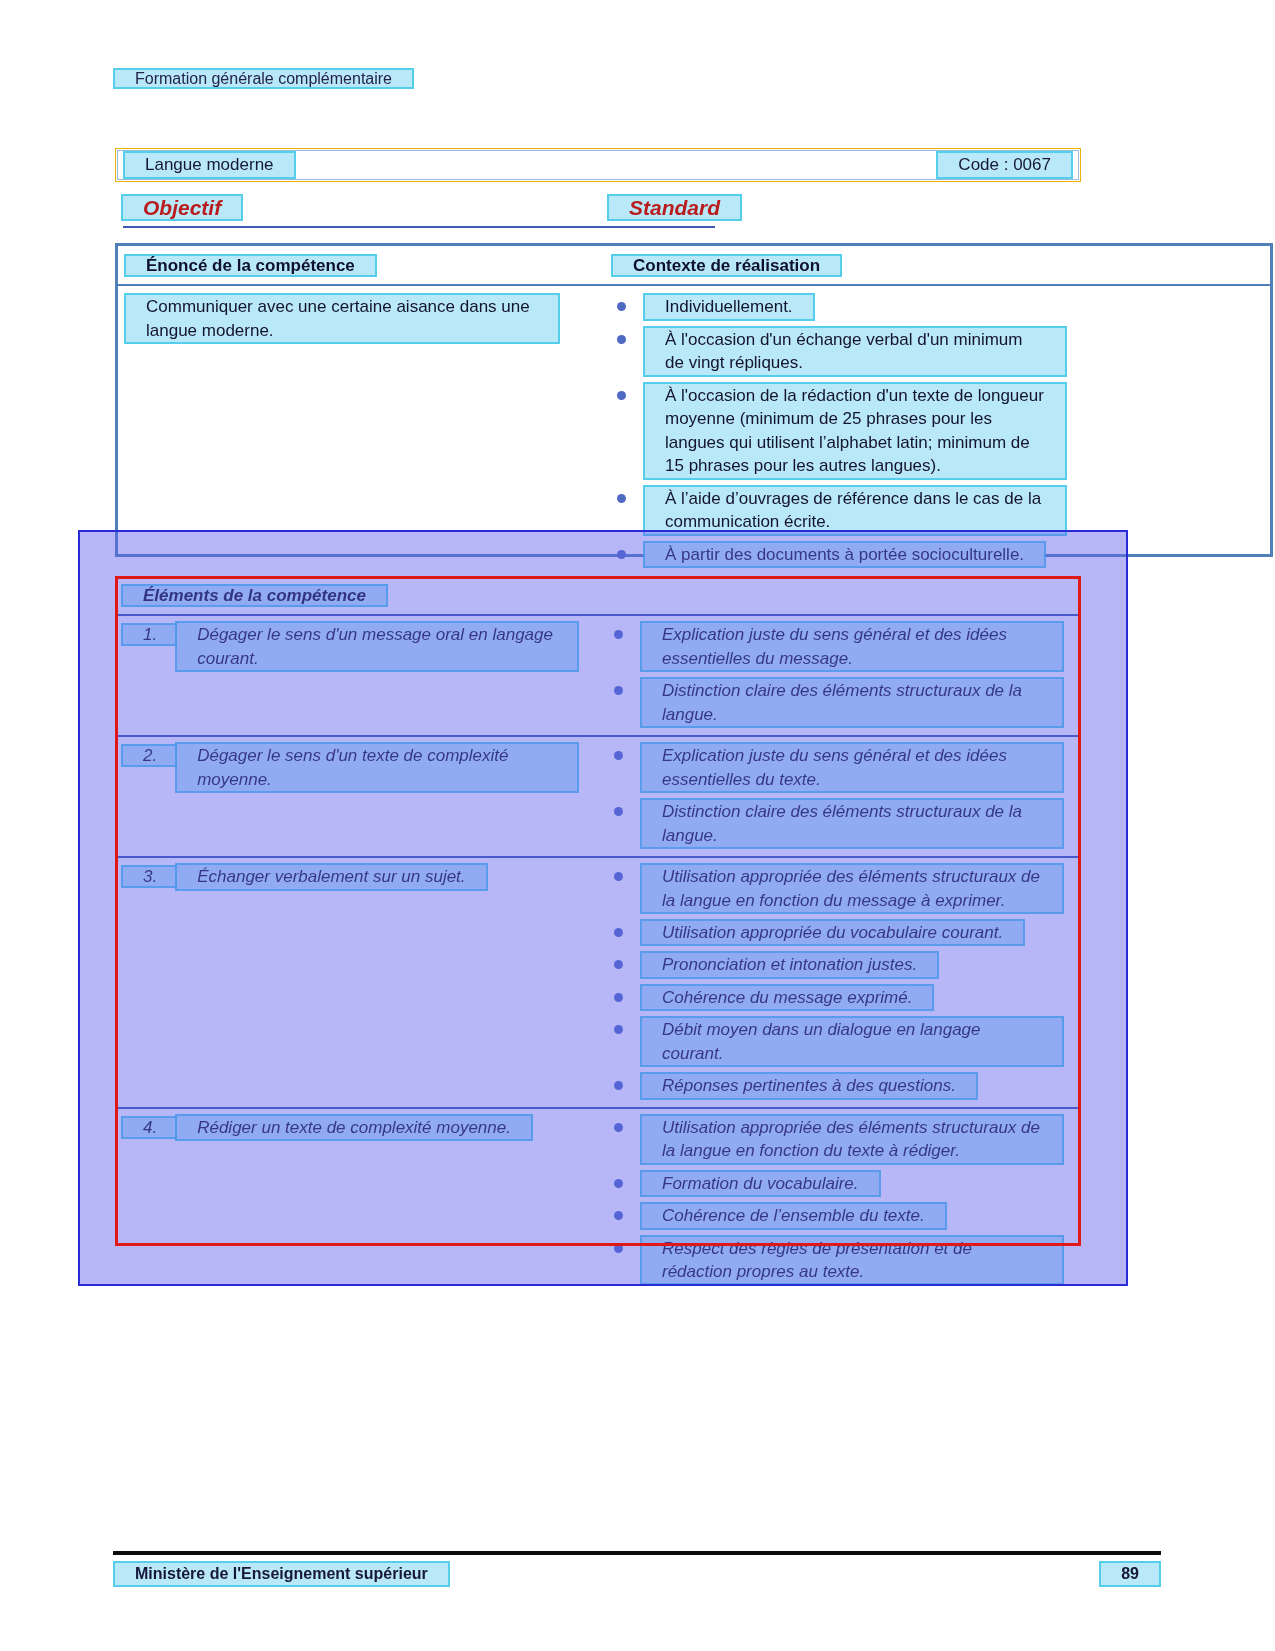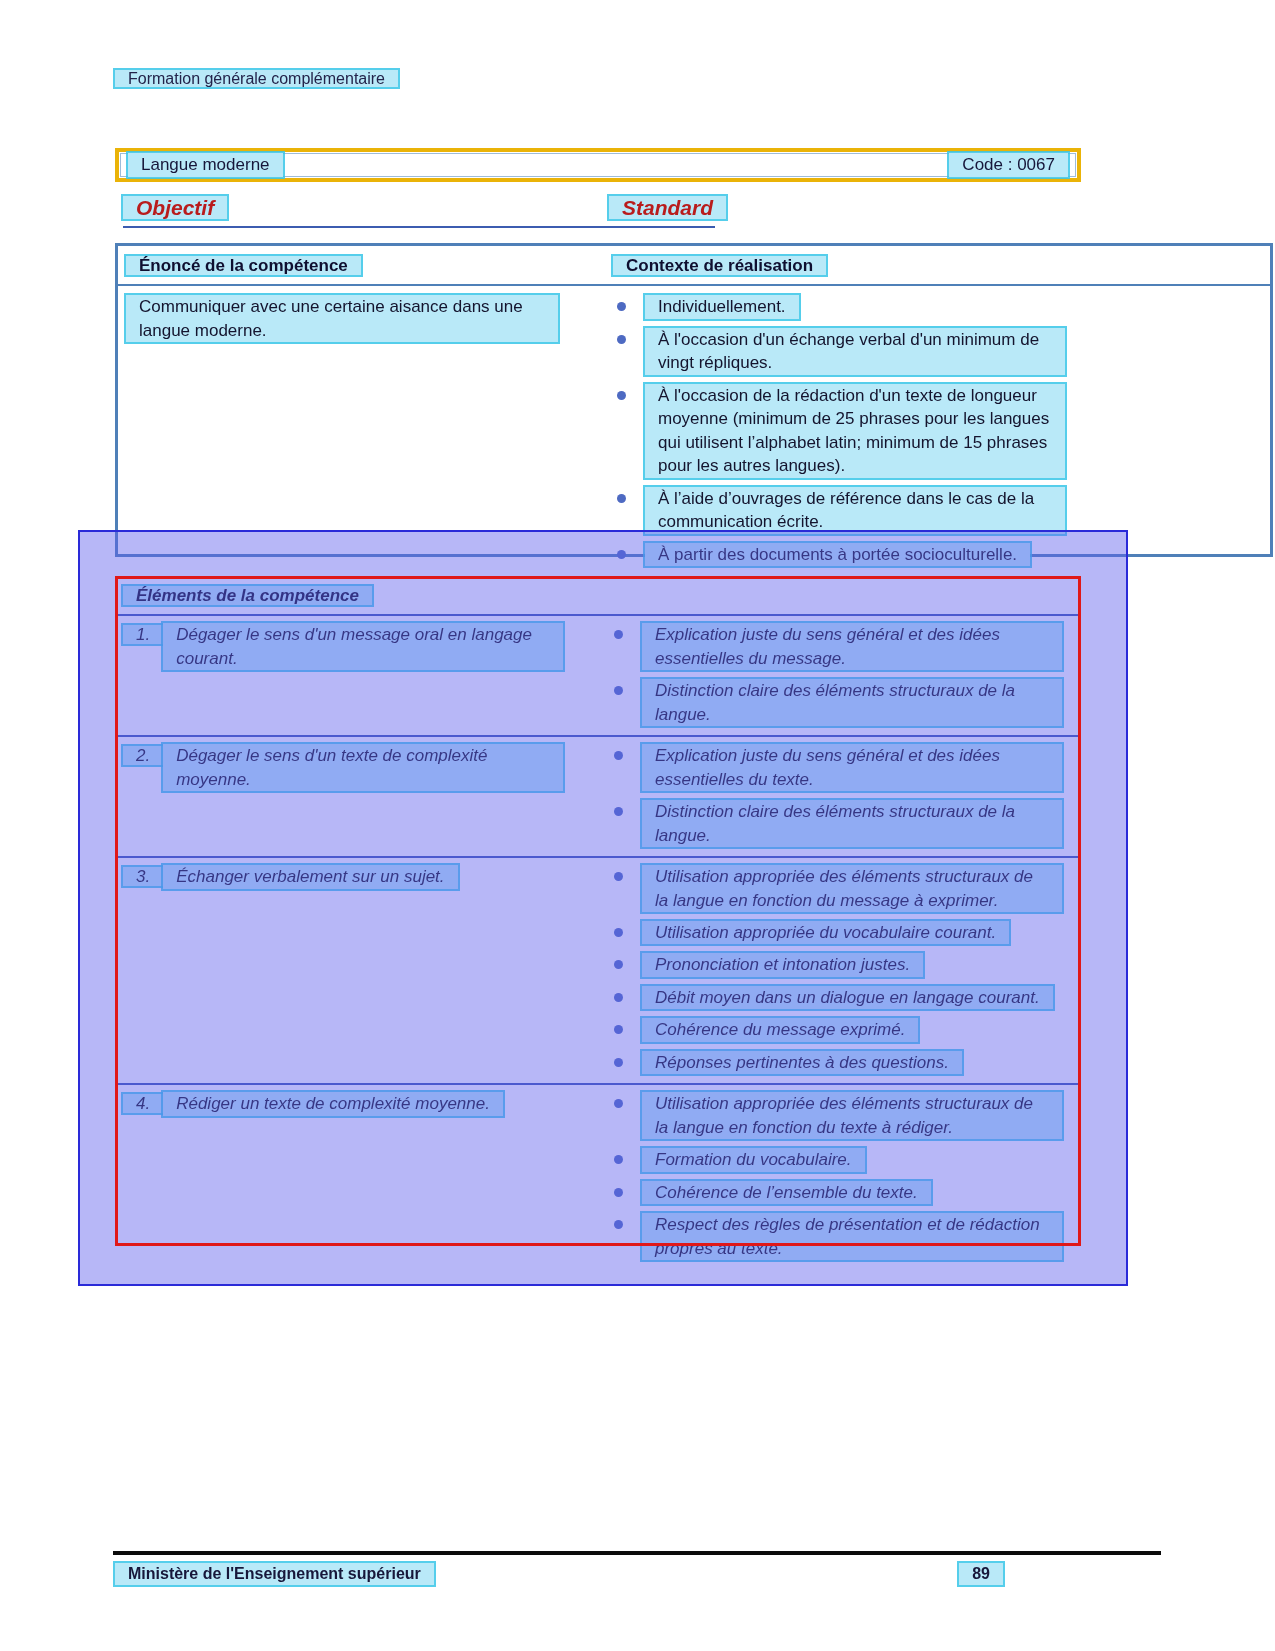"Formation générale complémentaire" .hl { padding: 0 13px -> 0 20px }
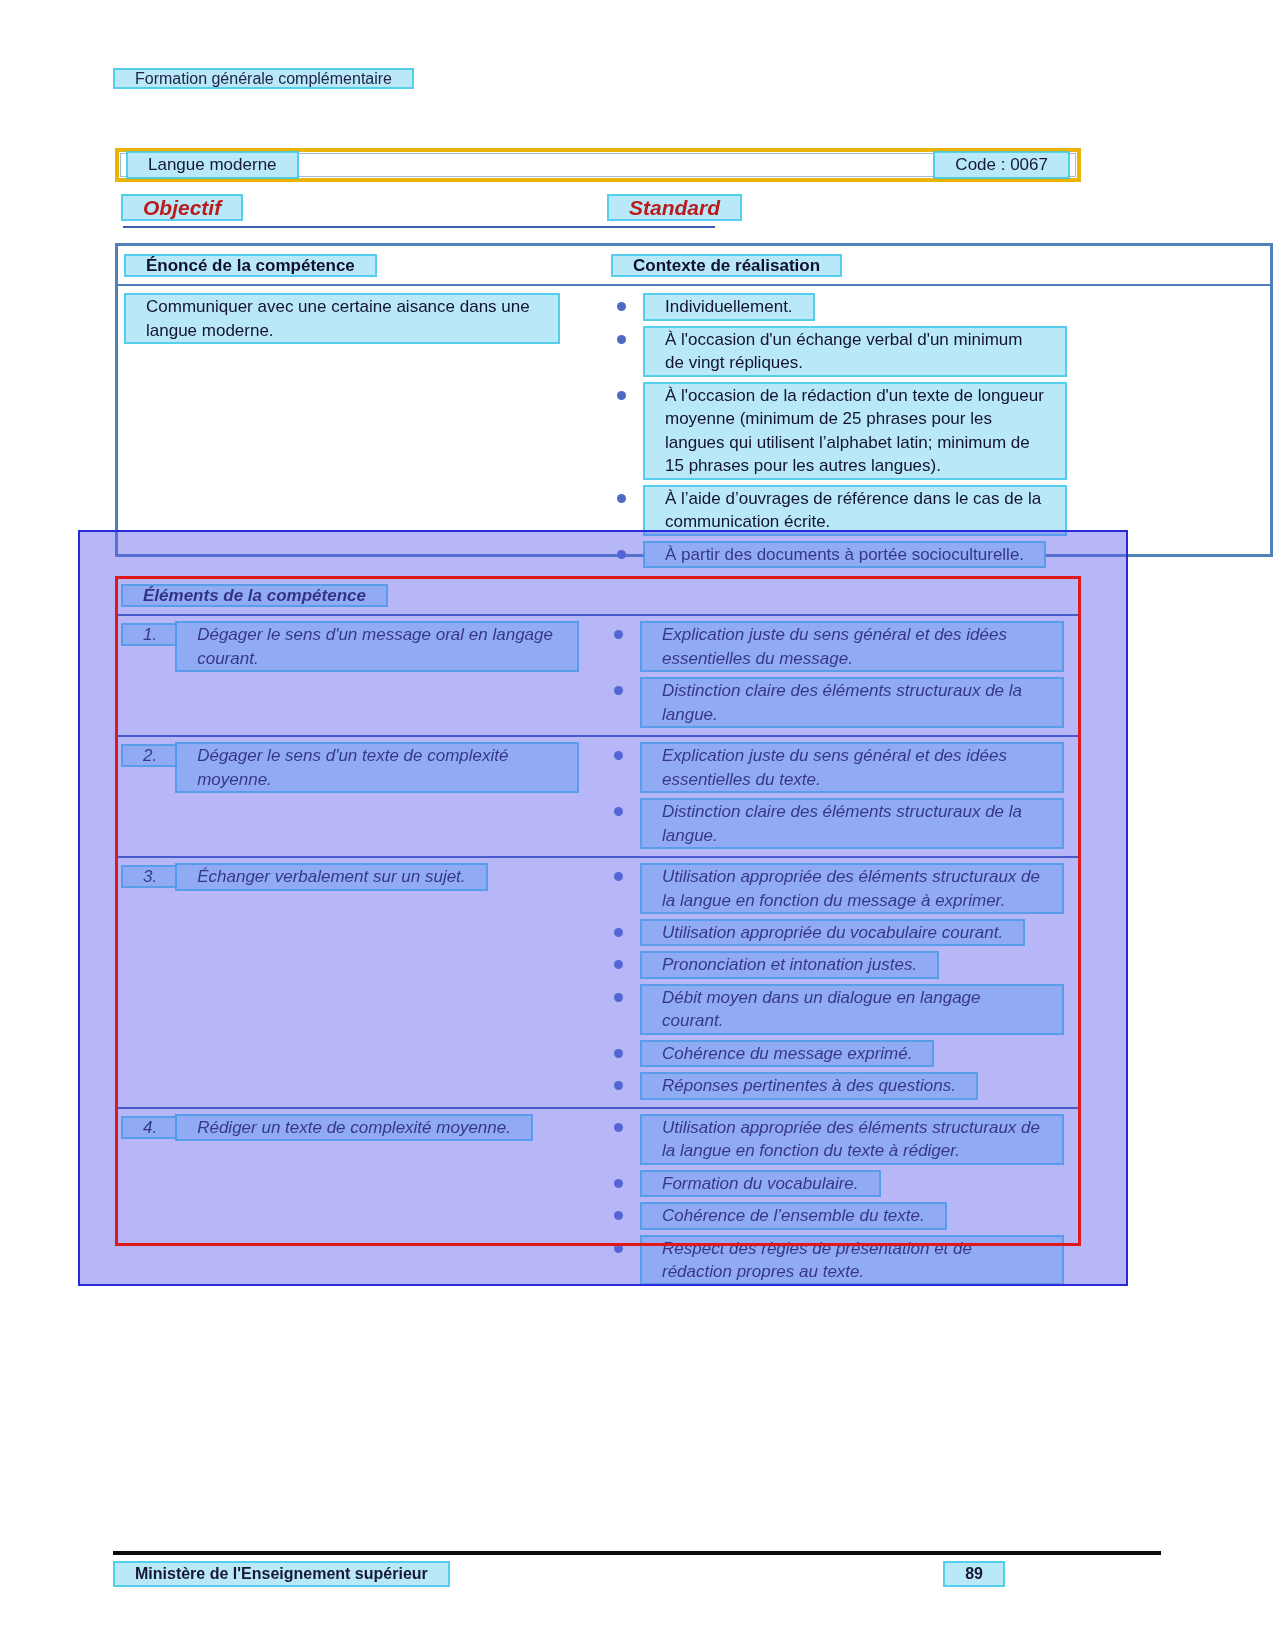"Langue moderne" .header-bar { border: 4px solid #eab308 -> 1px solid #eab308 }
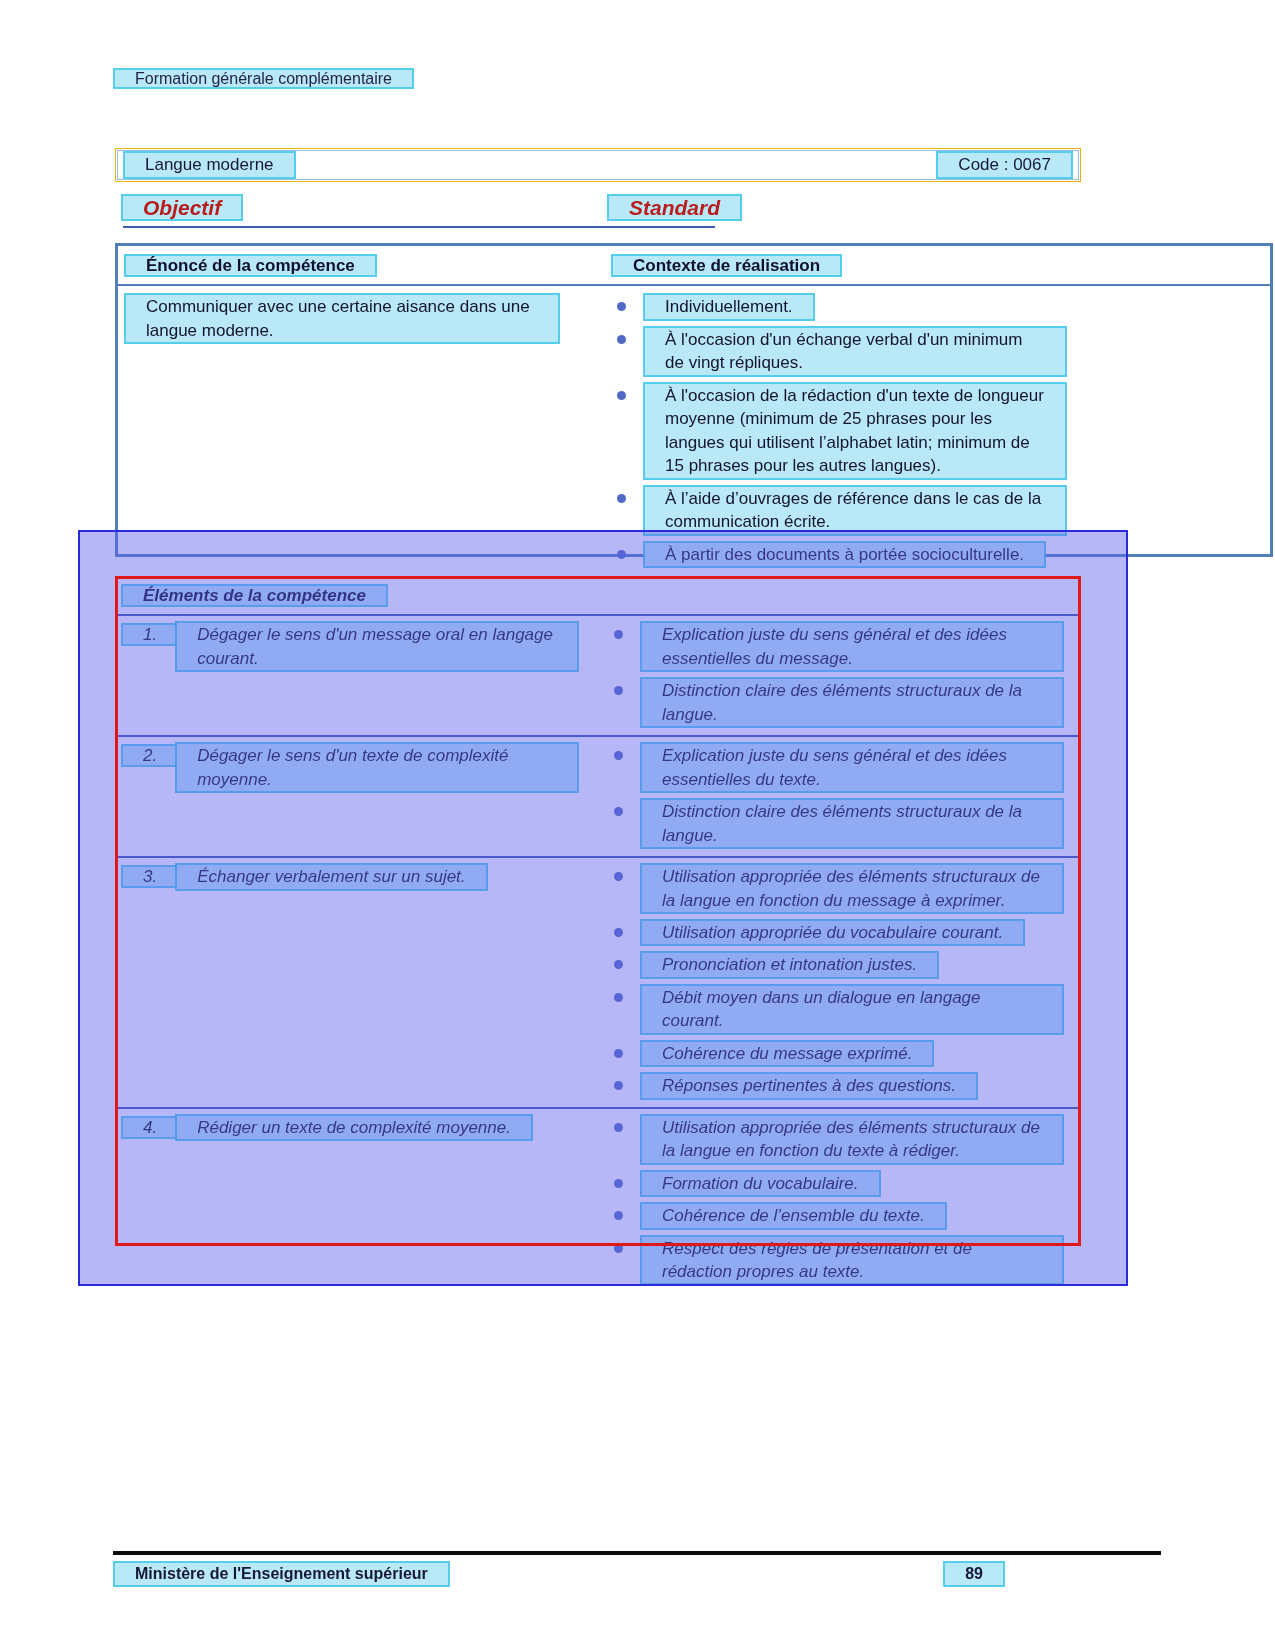"Débit moyen dans un dialogue" div.bullet-item { order: before "Cohérence du message exprimé." -> after "Cohérence du message exprimé." }
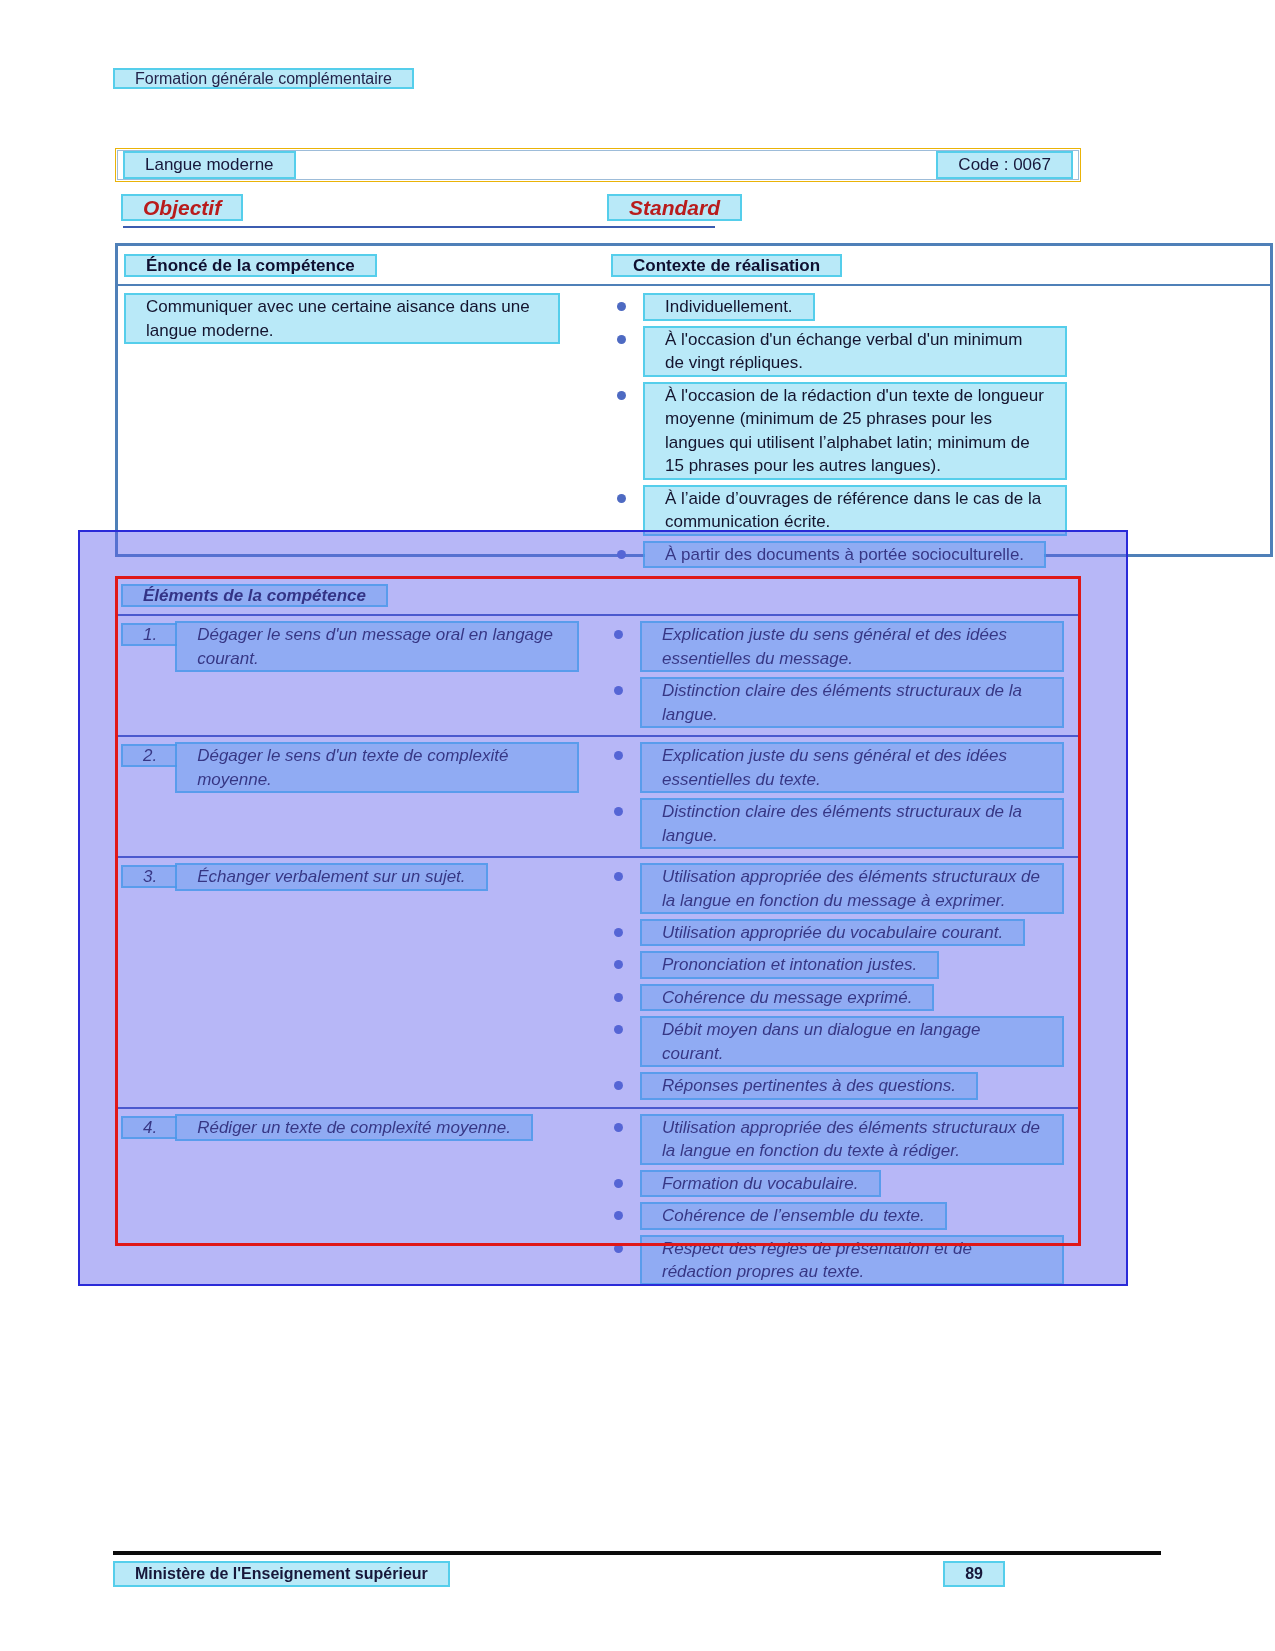"Ministère de l'Enseignement supérieur" .footer { width: 888px -> 1044px }
